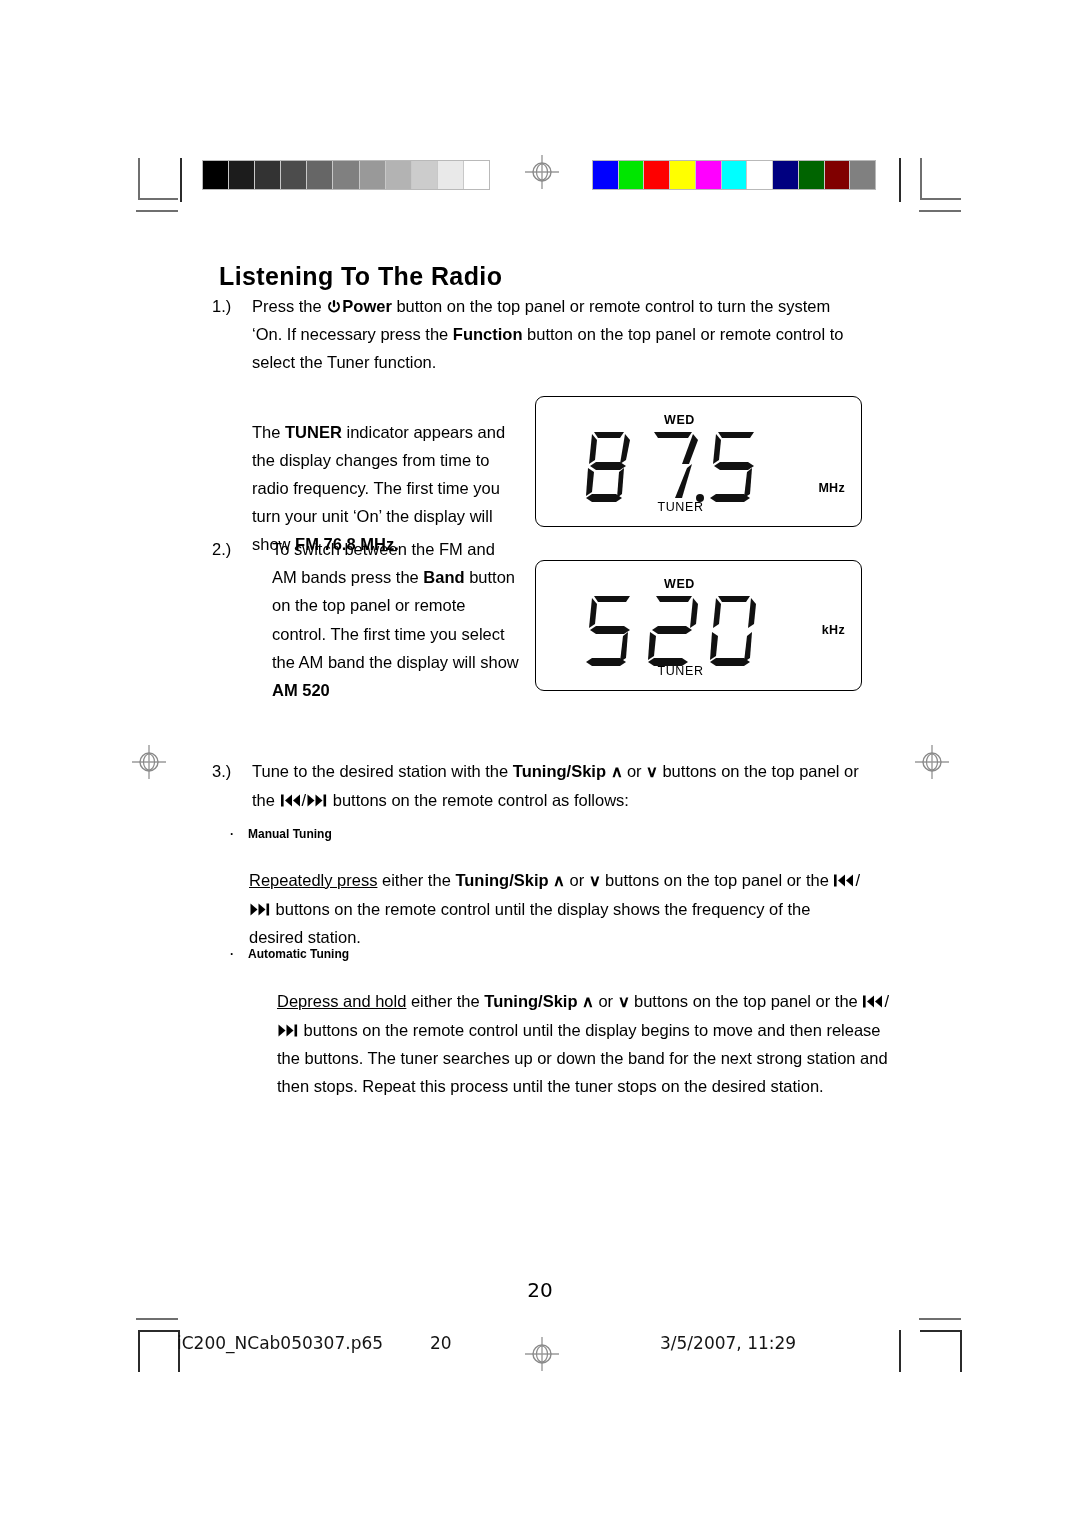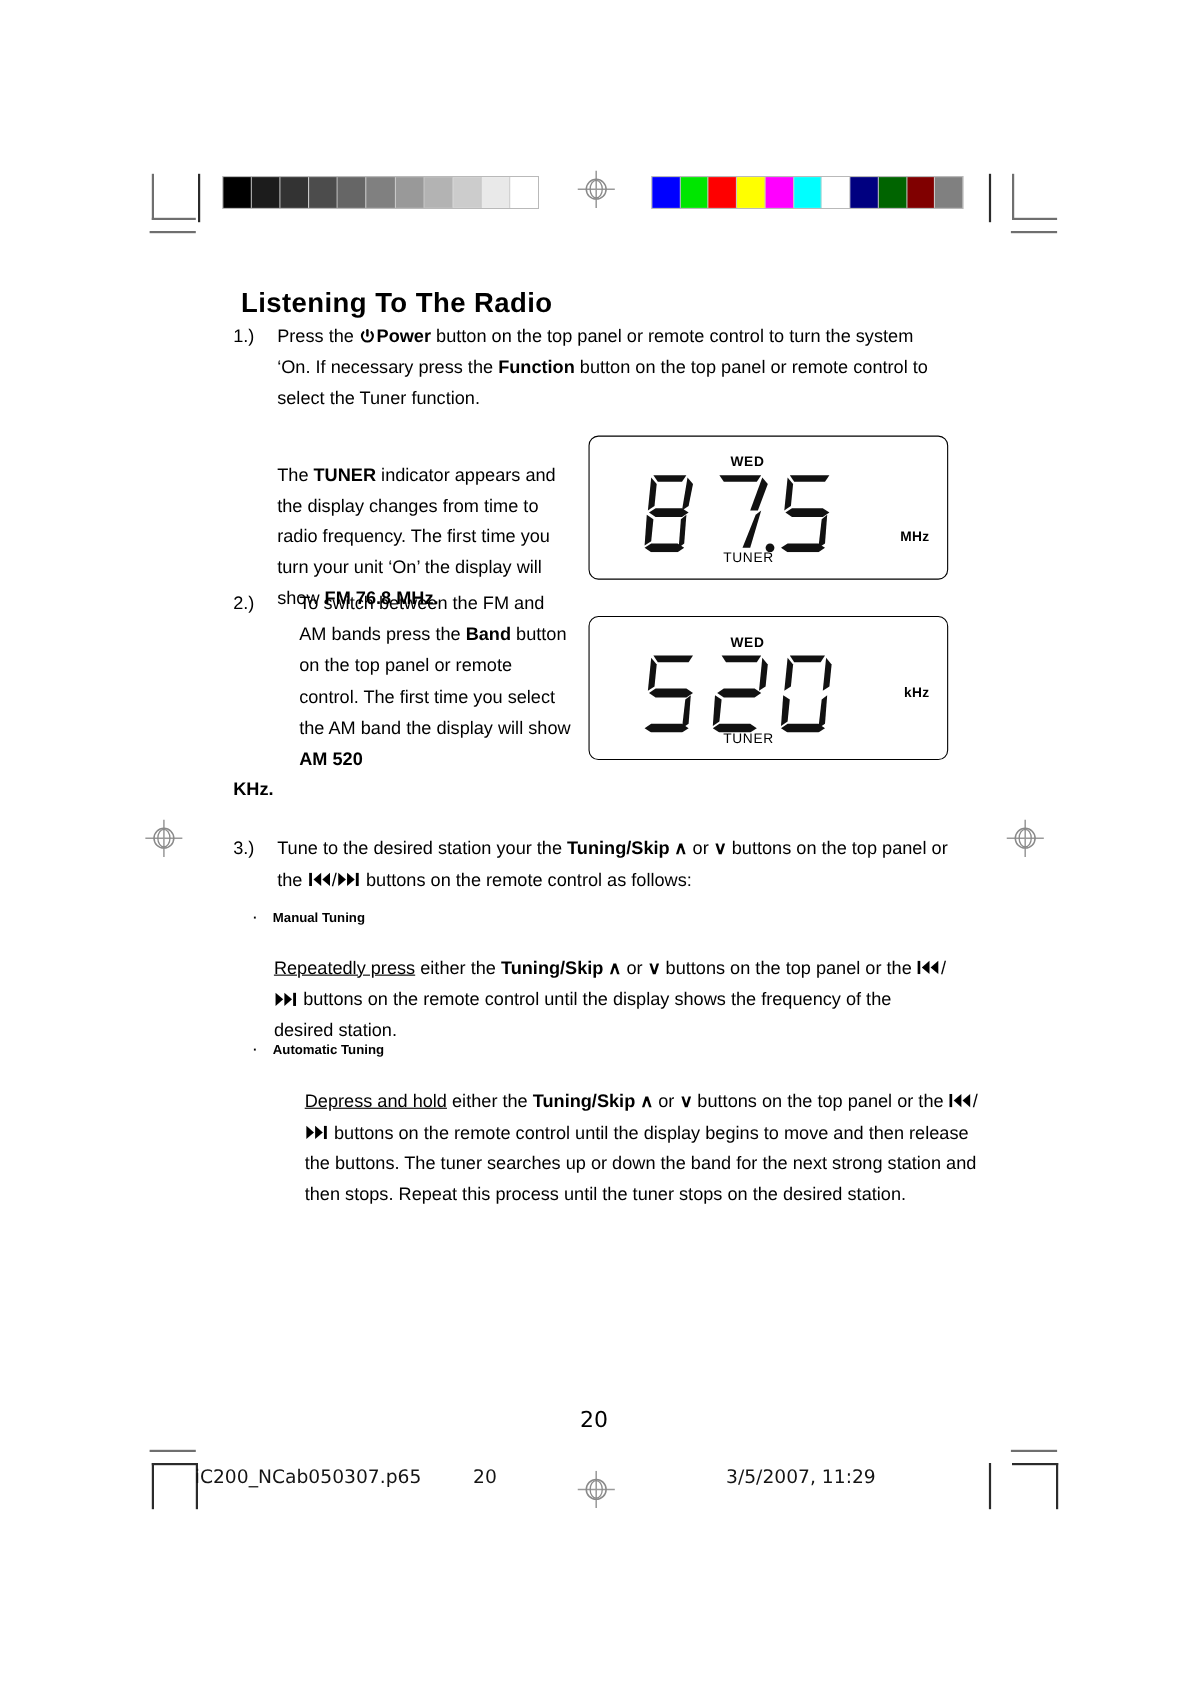"KHz." span.body { html: <span><b>KHz.</b></span> -> none }
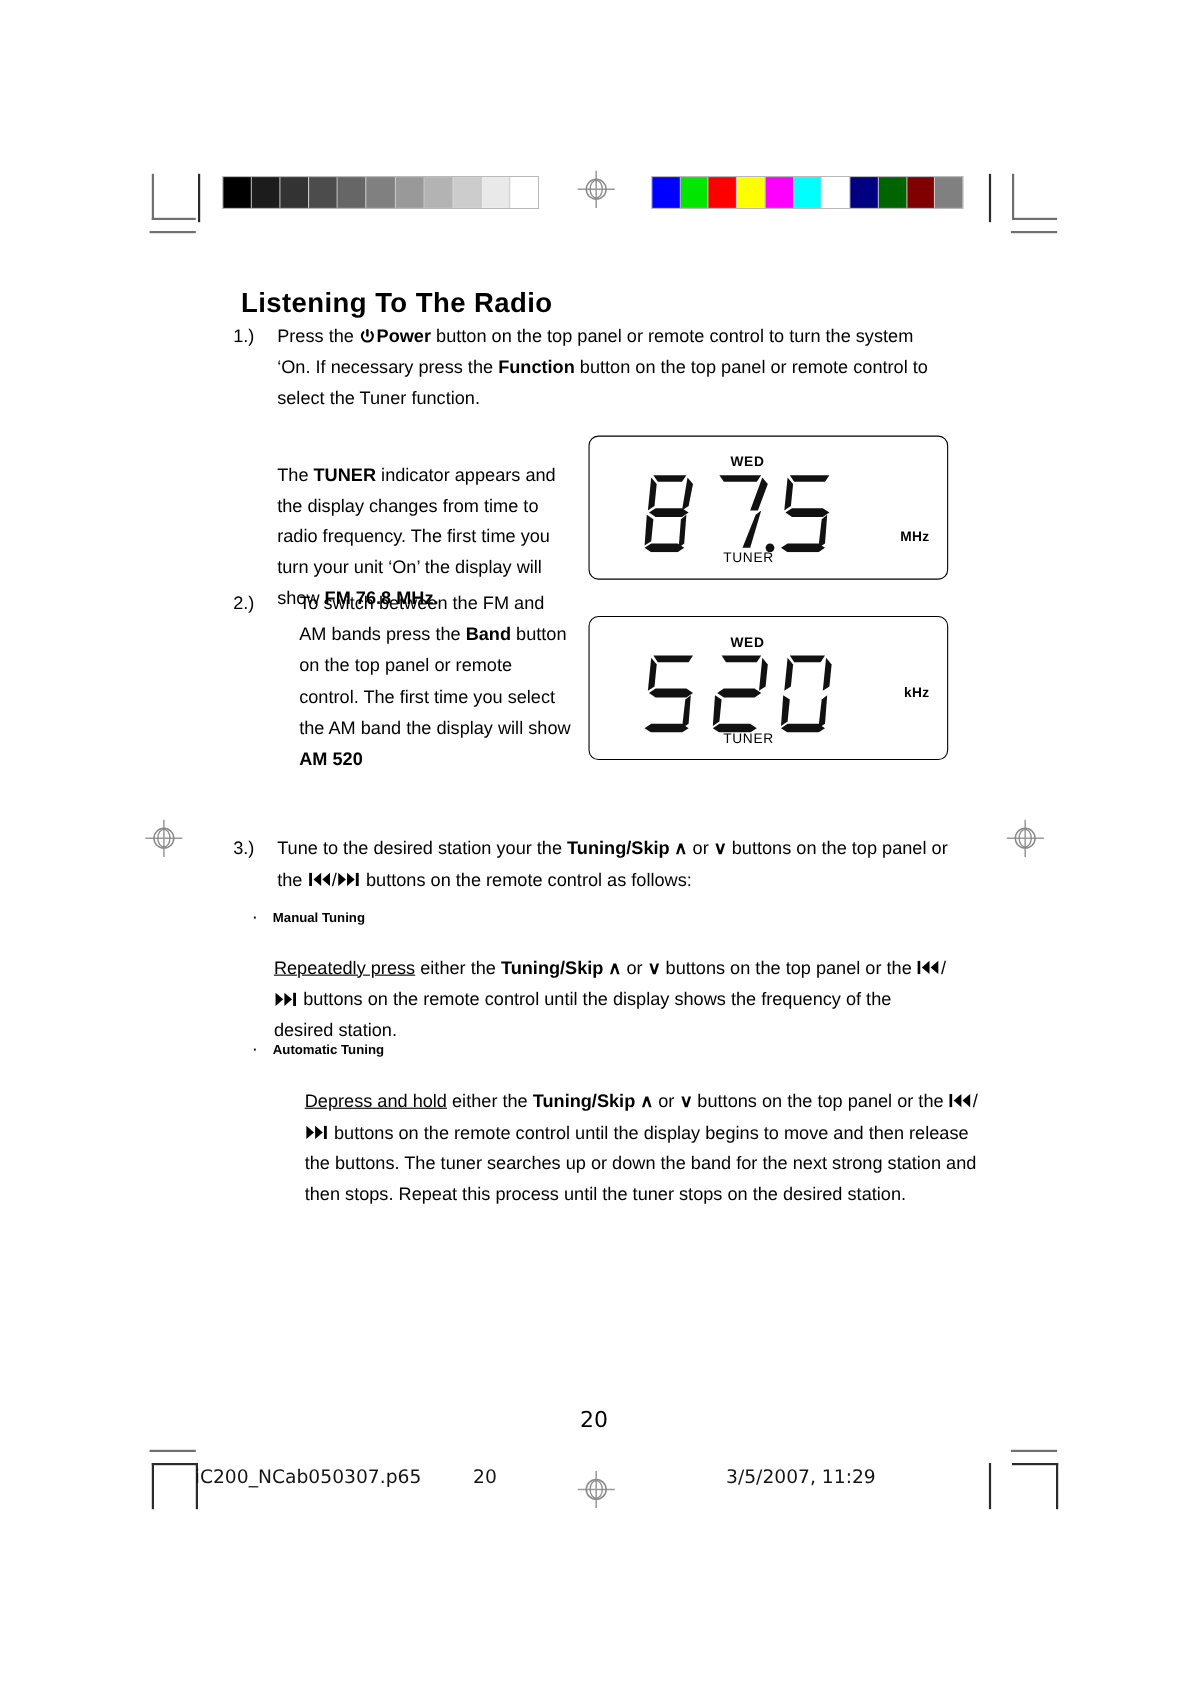"Tune to the desired station" span { text: your -> with }
